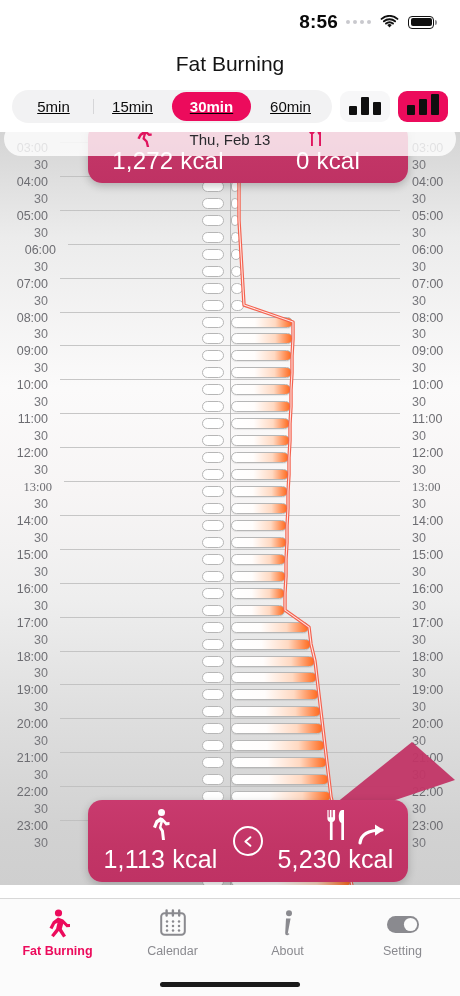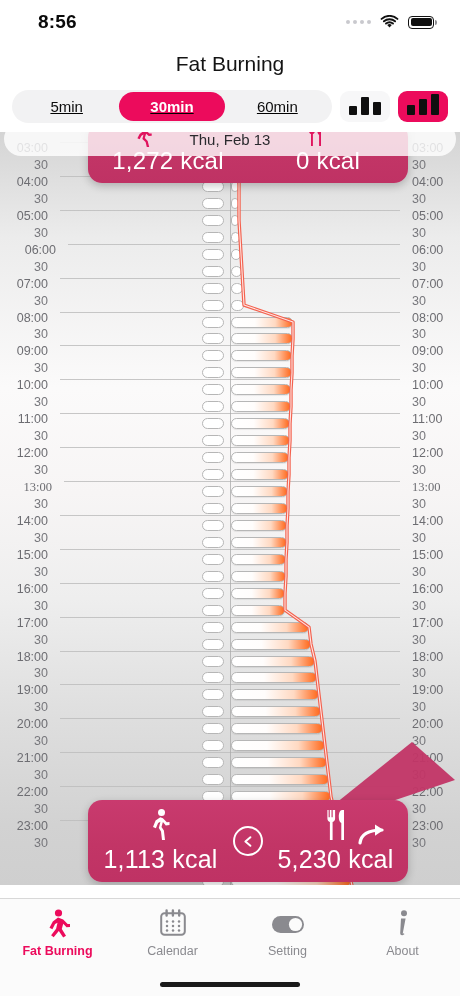"8:56" .statusbar { justify-content: space-between -> flex-end }
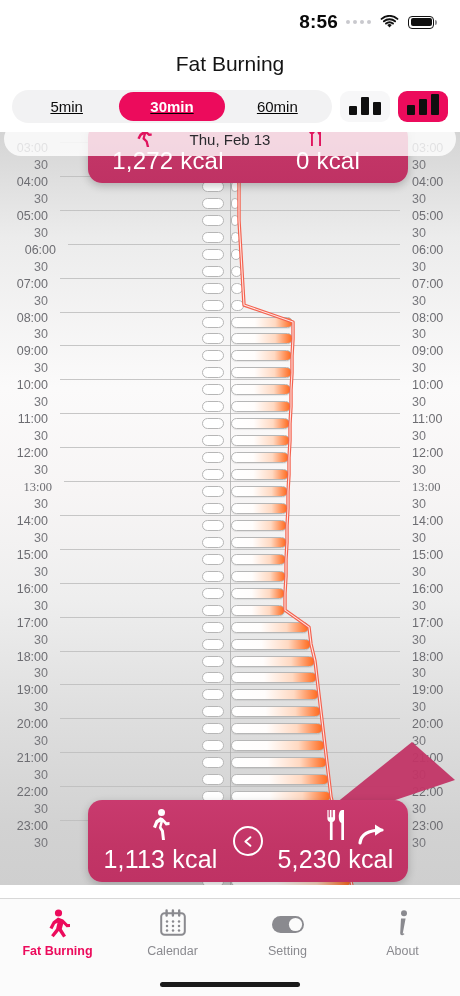"15min" div.seg { html: none -> <div>15min</div> }
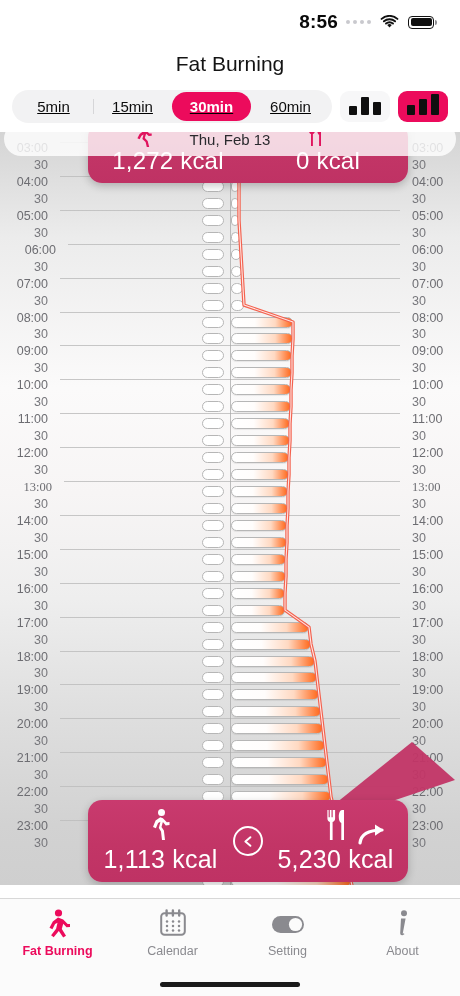"Setting" div.tab { order: before "About" -> after "About" }
